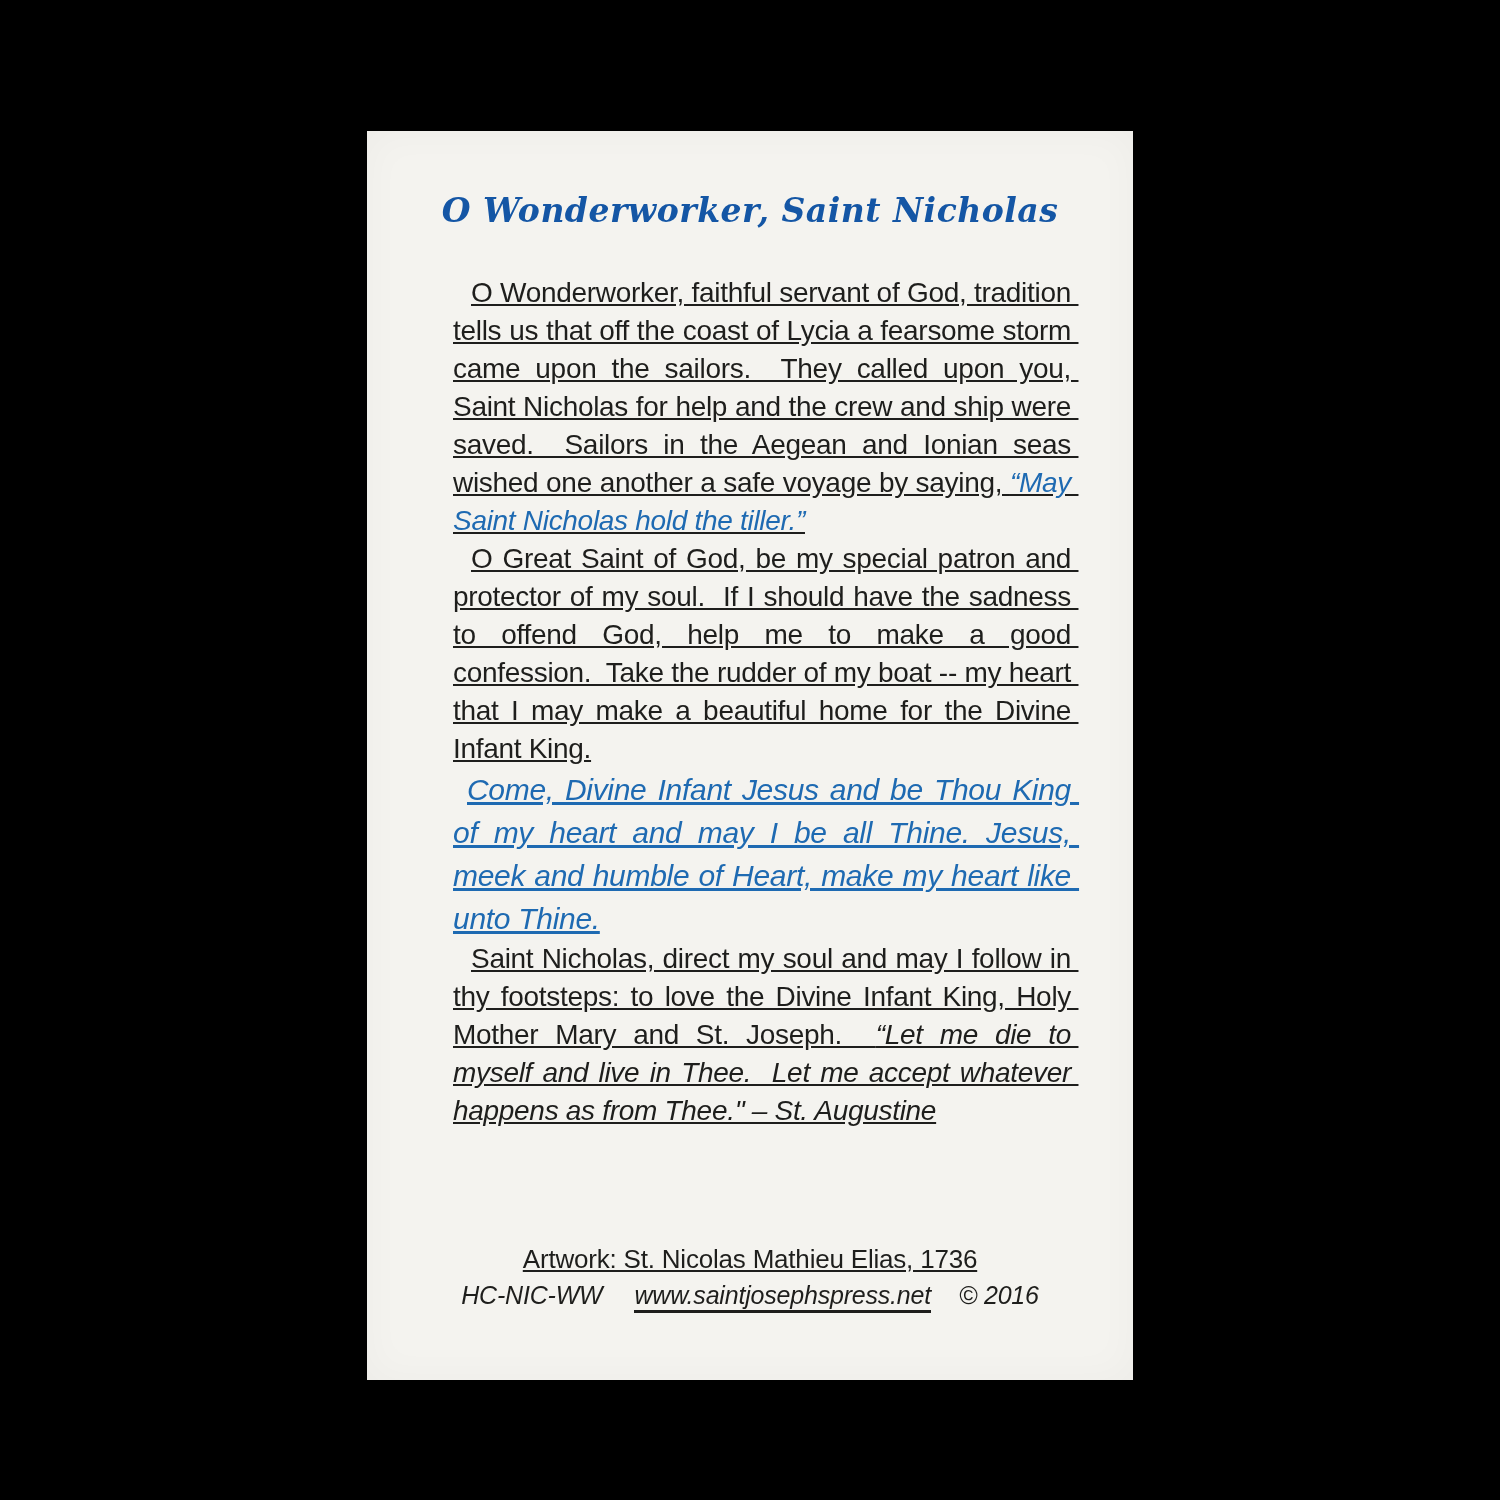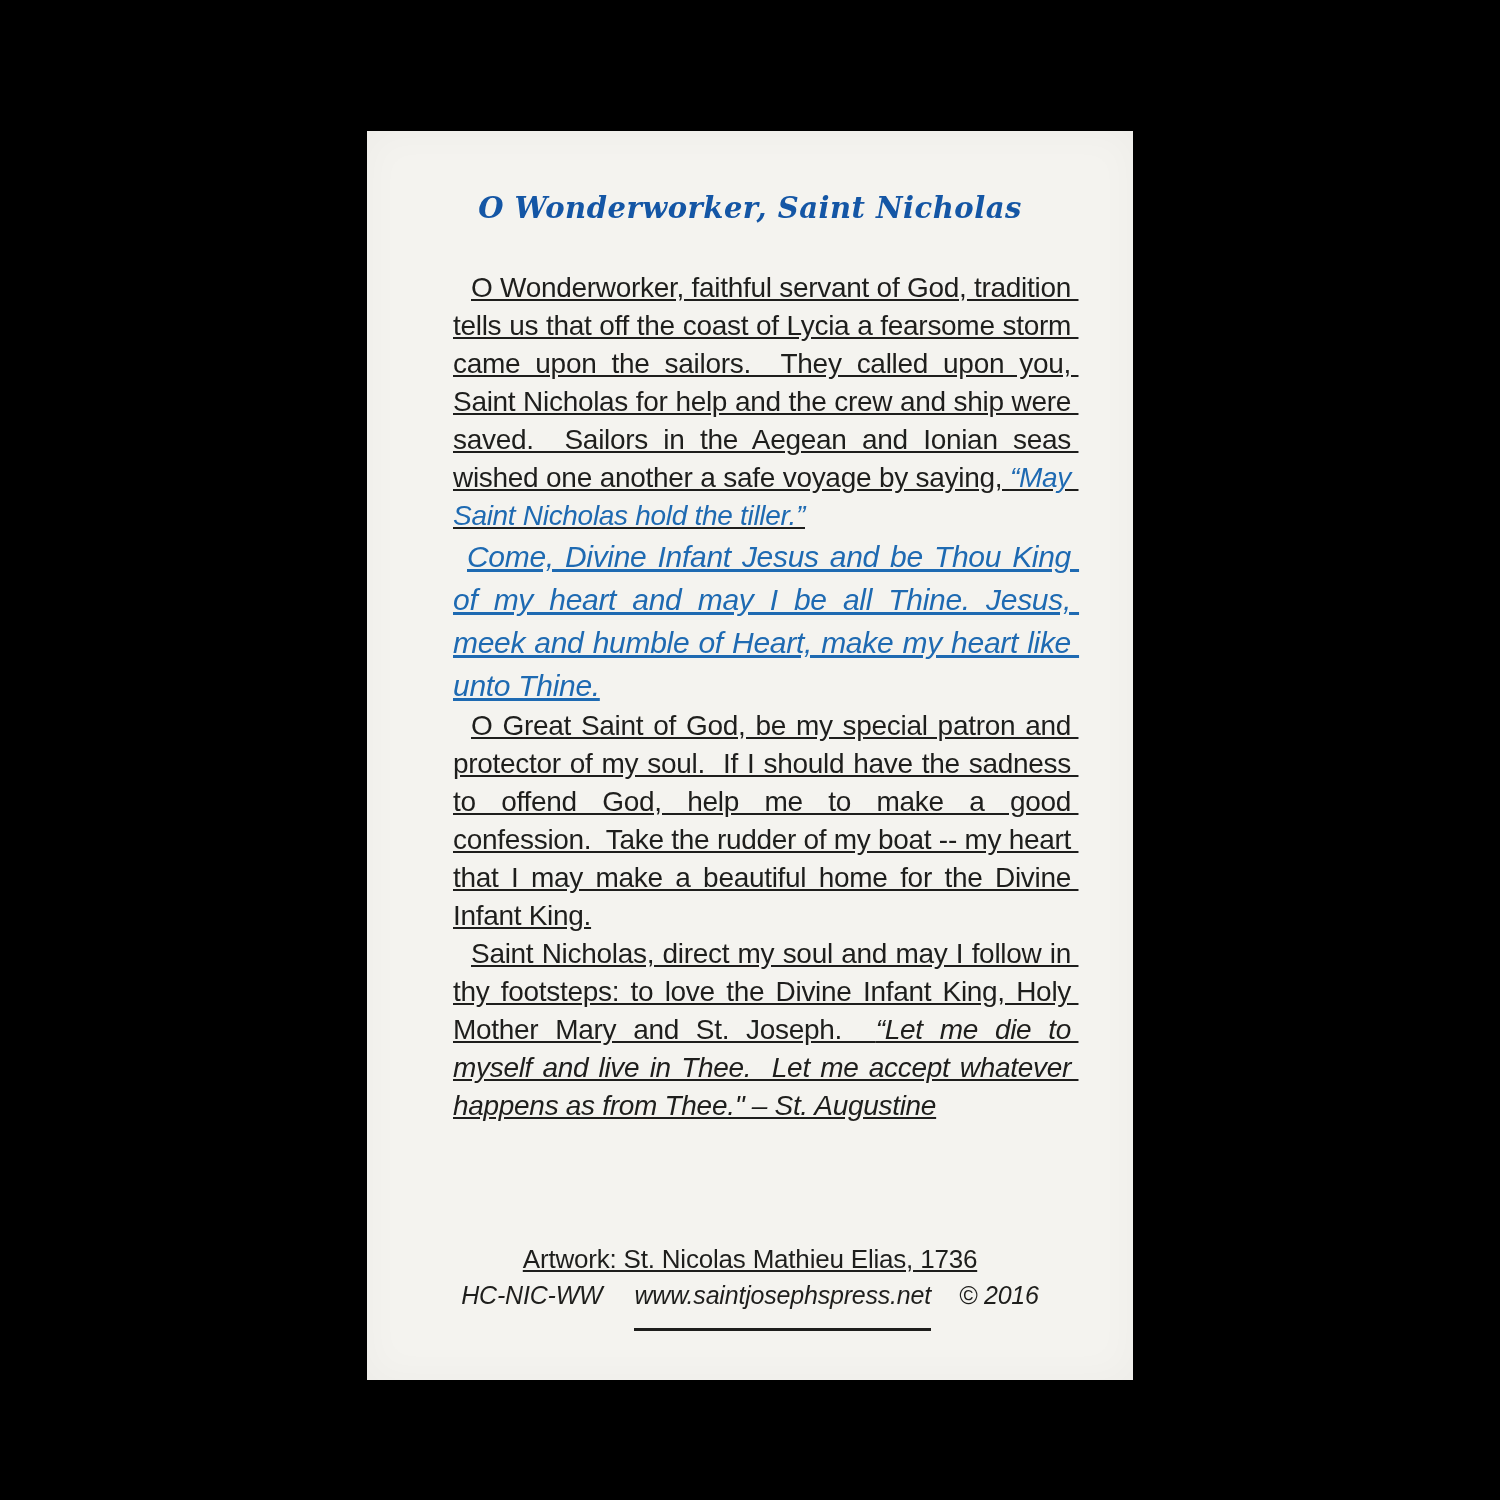"O Wonderworker, Saint Nicholas" .title { font-size: 29px -> 33px }
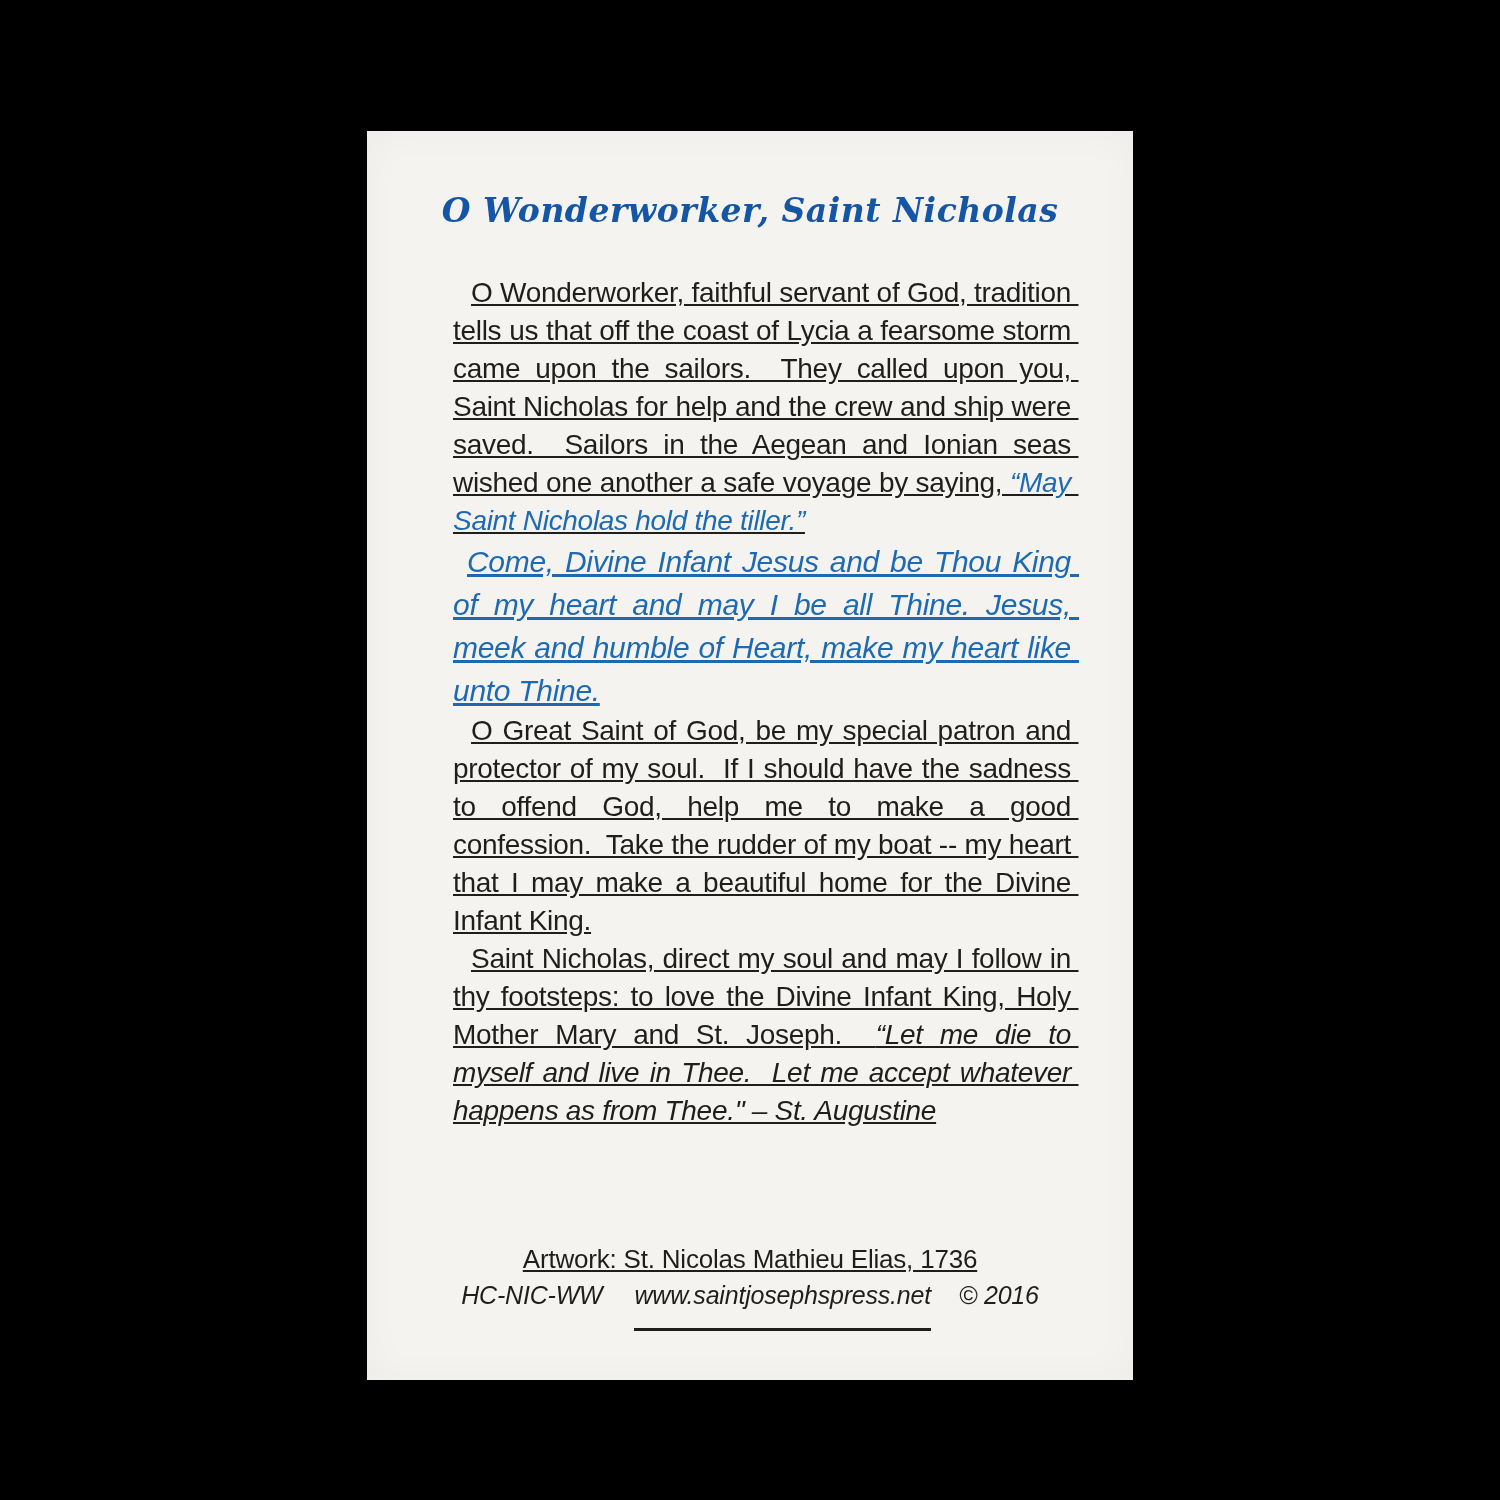"Come, Divine Infant Jesus and" p.para { order: before "O Great Saint of God," -> after "O Great Saint of God," }
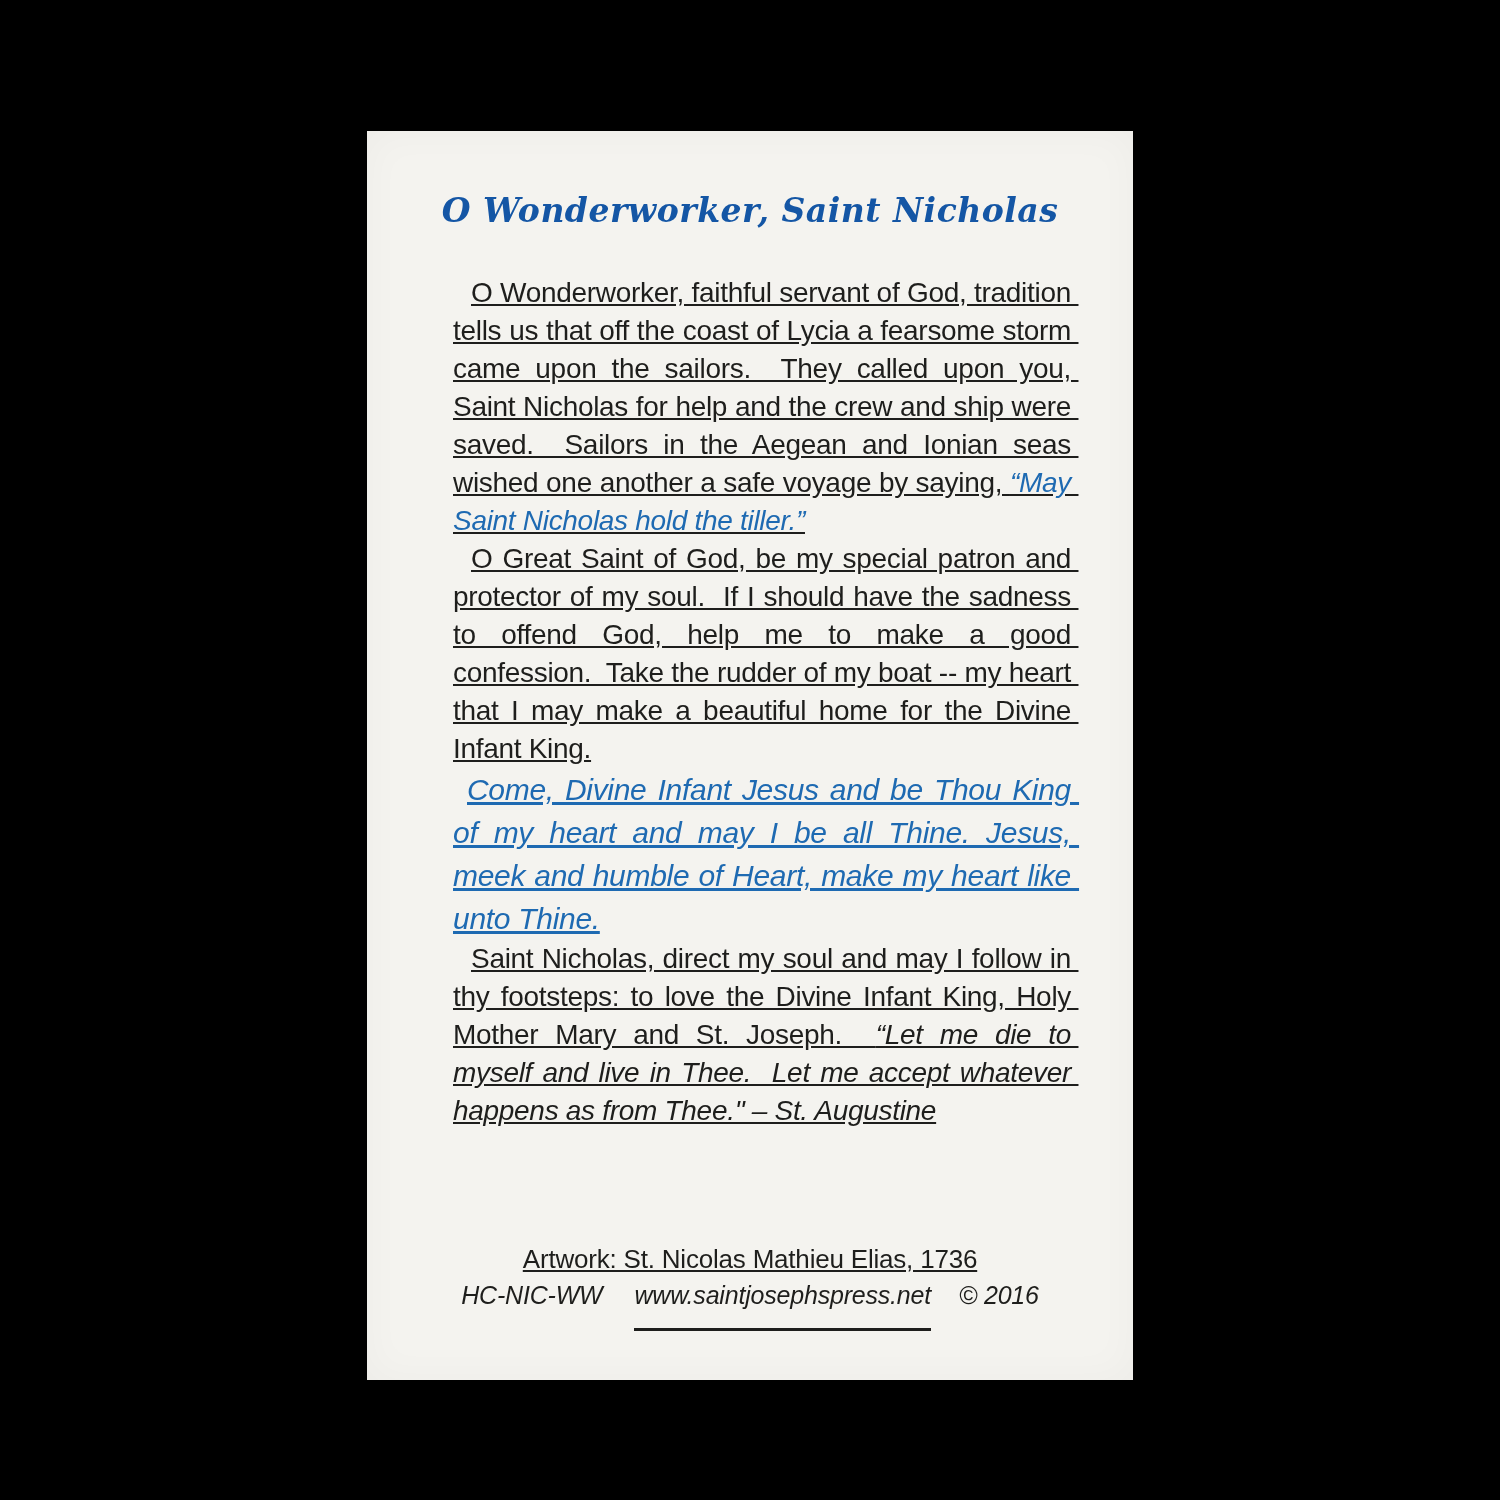"www.saintjosephspress.net" .pub-line .url { padding-bottom: 19px -> 1px }
